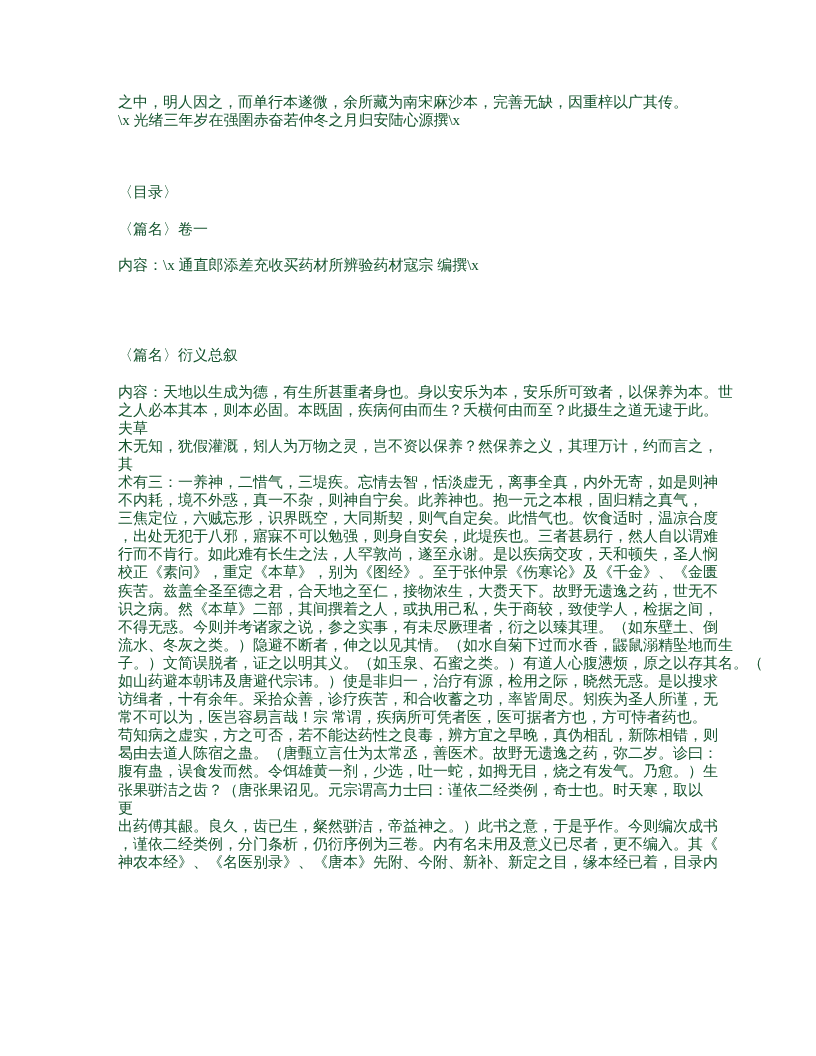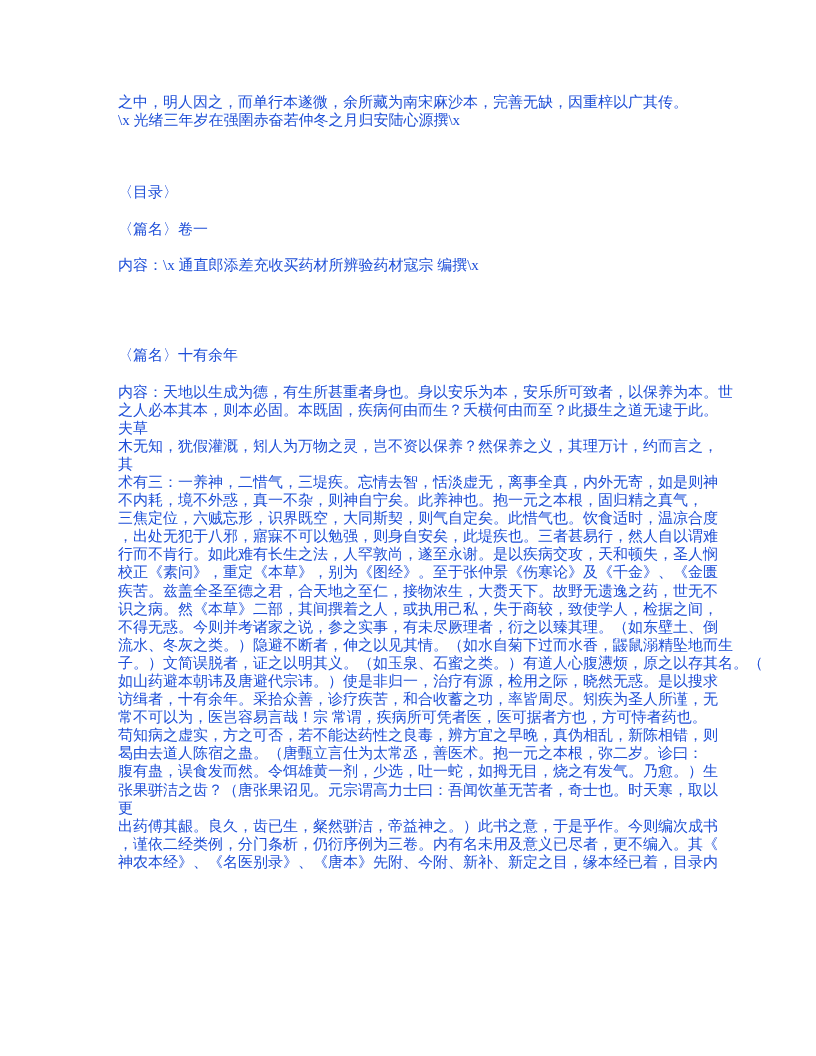"之中，明人因之，而单行本遂微，余所藏为南宋麻沙本，完善无缺，因重梓以广其传。" .text-block { color: #1d4ed8 -> #14532d }
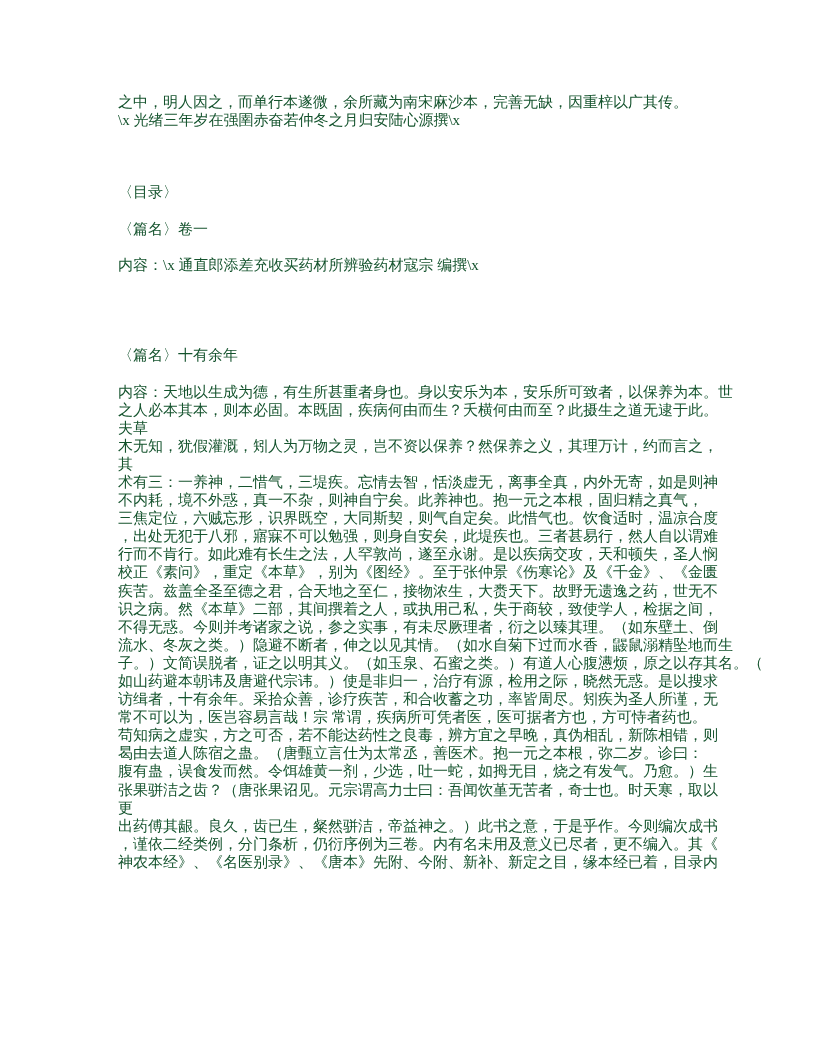"〈篇名〉十有余年" div.line { text: 十有余年 -> 衍义总叙 }
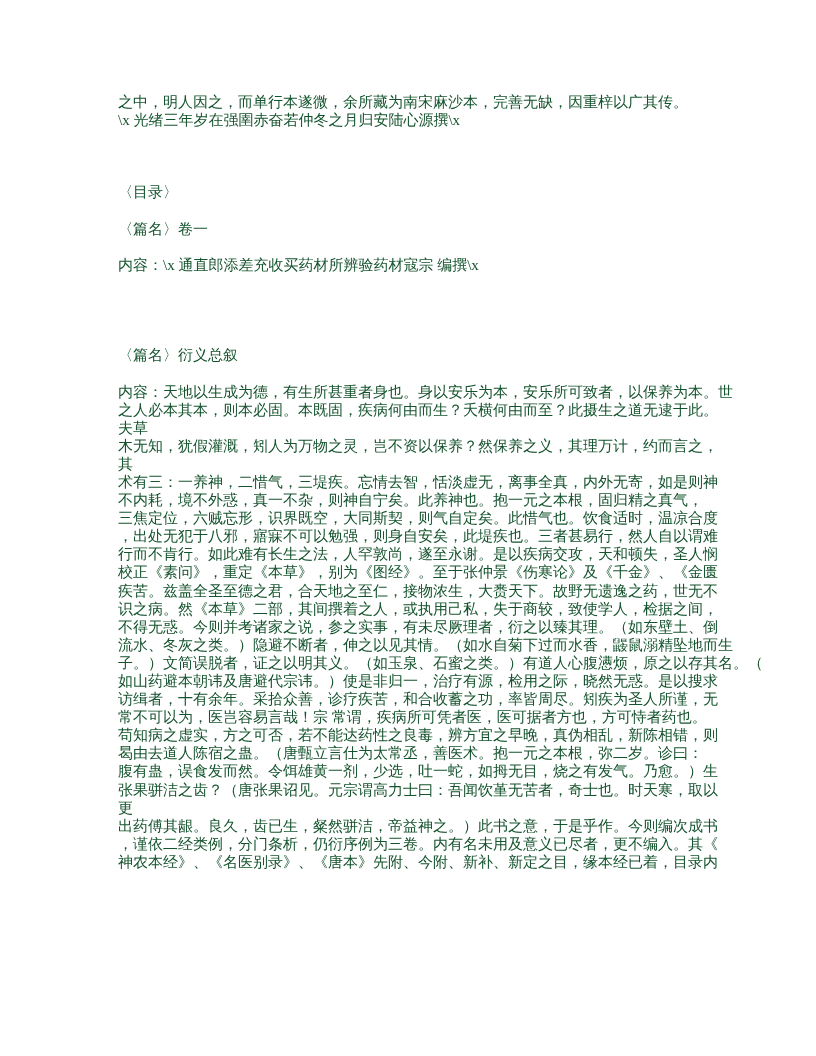"曷由去道人陈宿之蛊。（唐甄立言仕为太常丞，善医术。抱一元之本根，弥二岁。诊曰：" div.line { text: 抱一元之本根 -> 故野无遗逸之药 }
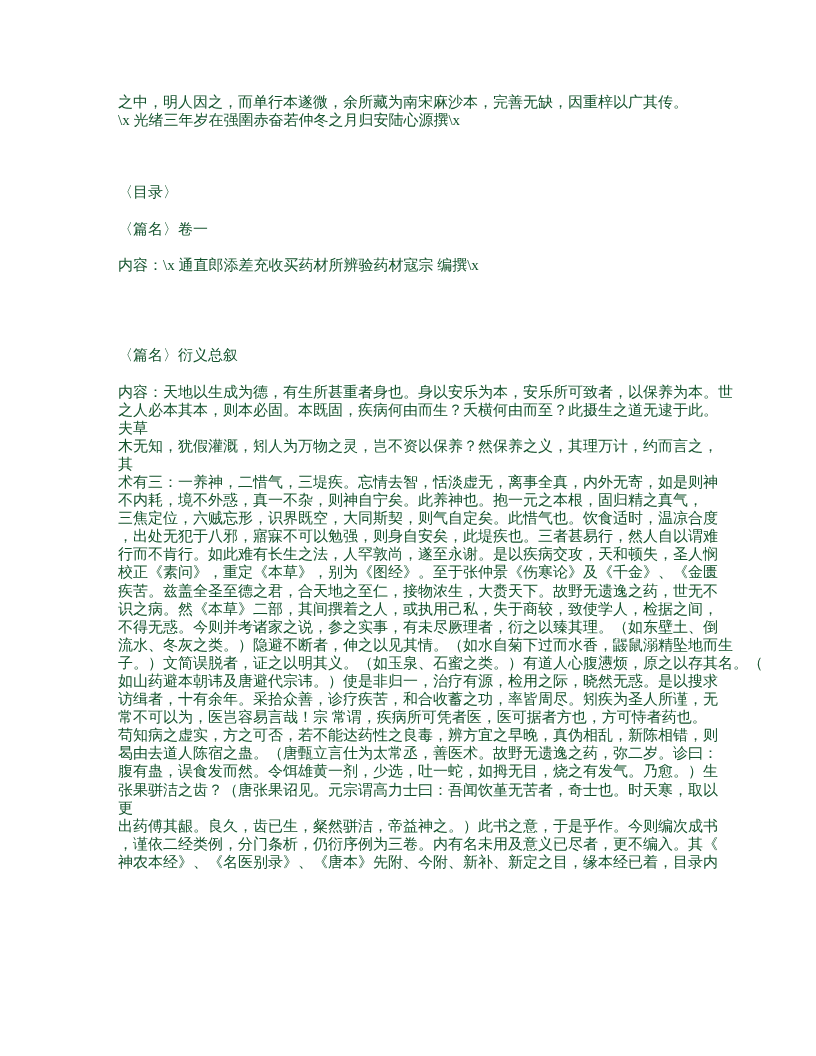"张果骈洁之齿？（唐张果诏见。元宗谓高力士曰：吾闻饮堇无苦者，奇士也。时天寒，取以" div.line { text: 吾闻饮堇无苦者 -> 谨依二经类例 }
